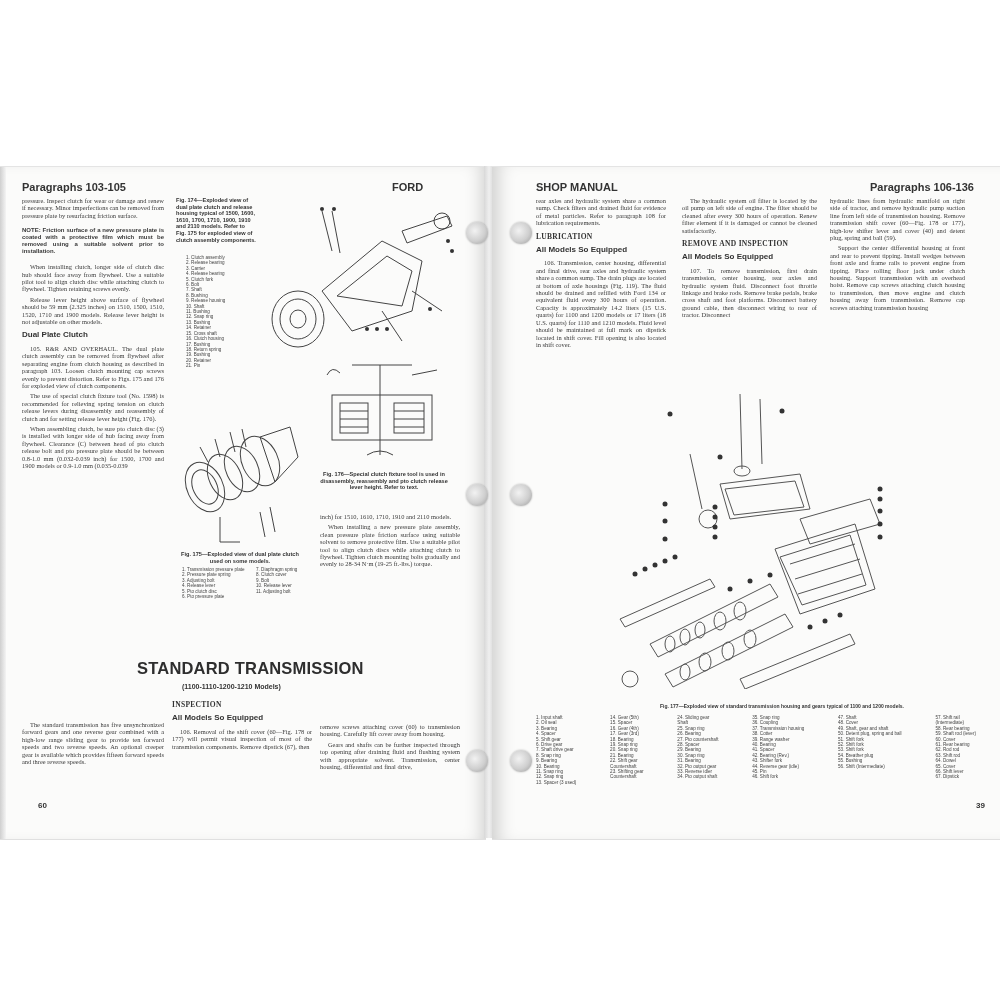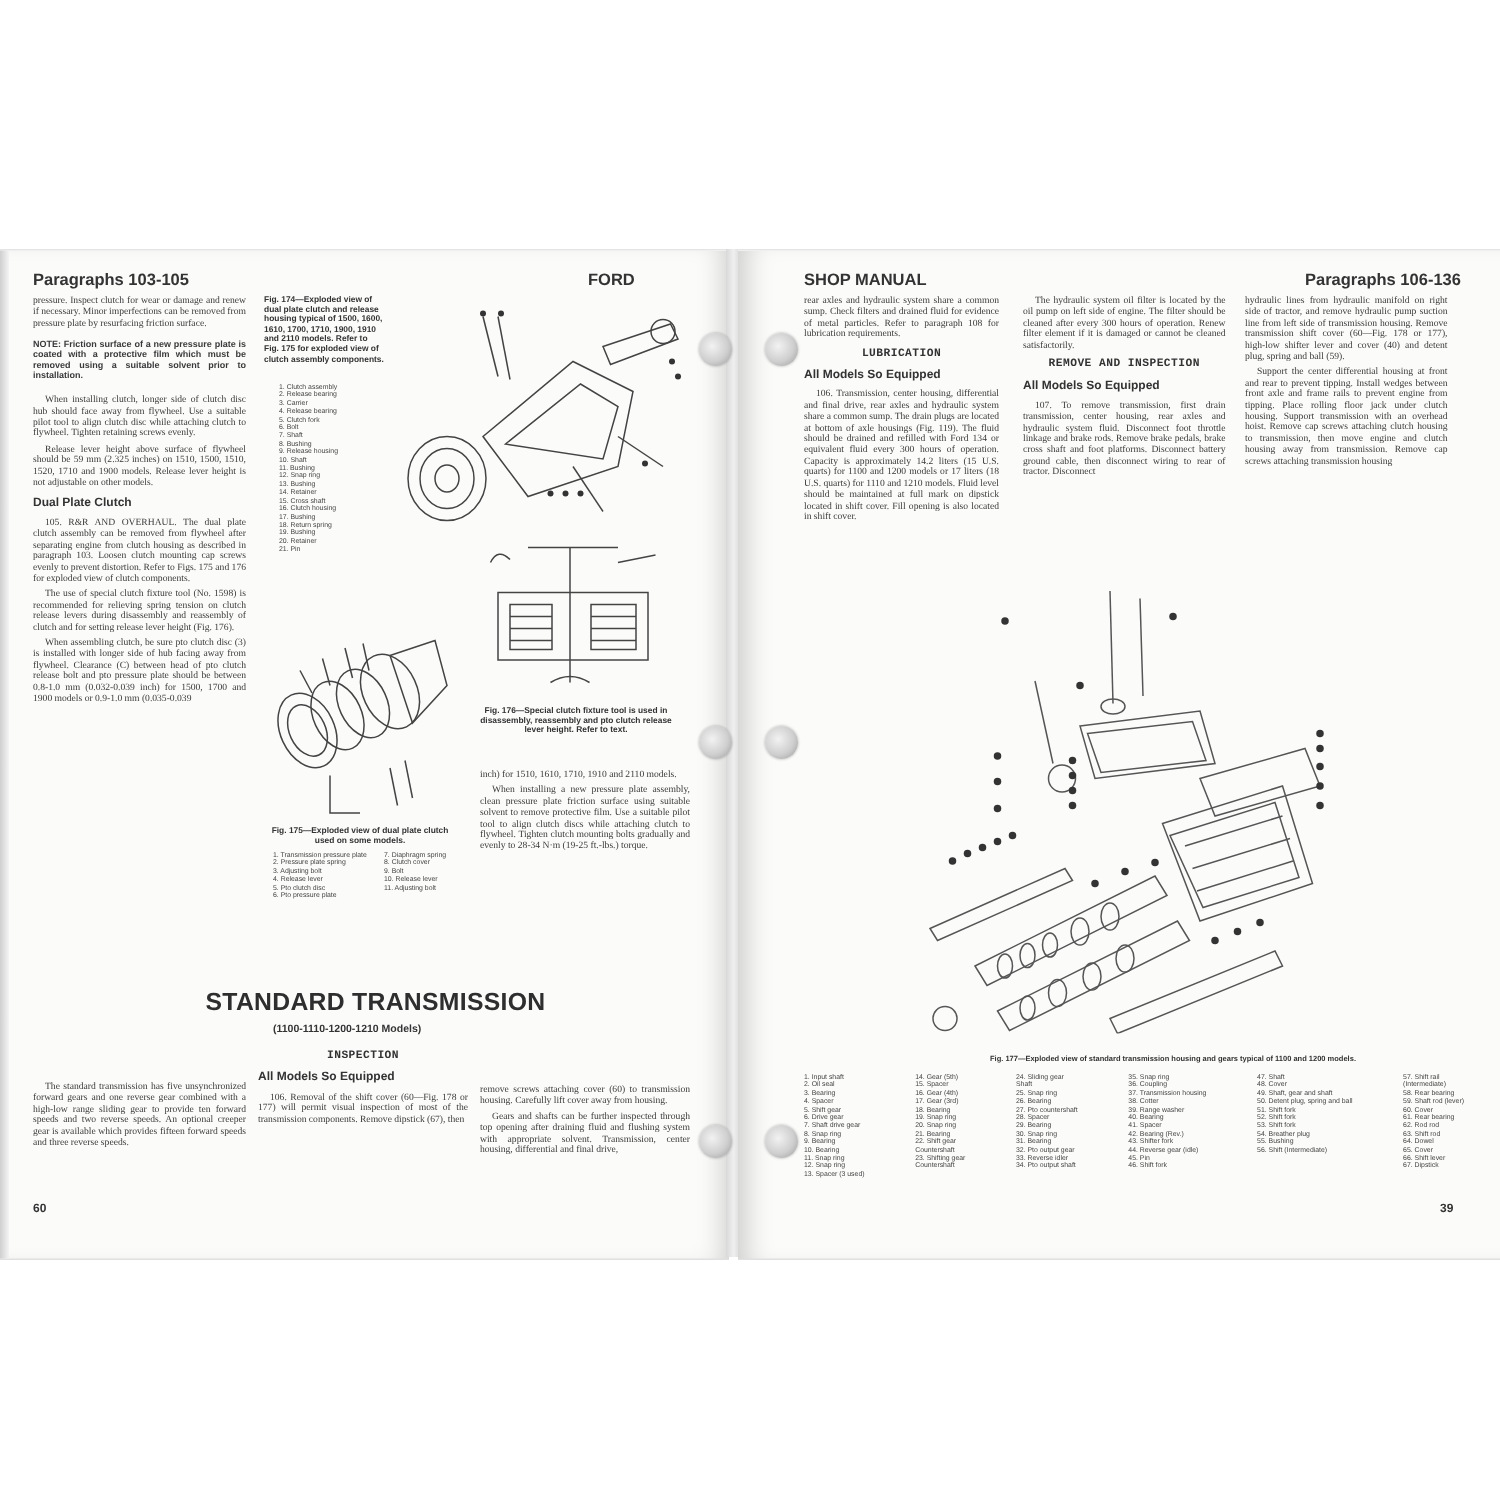"LUBRICATION" .center-head { font-family: Liberation Mono, monospace -> Liberation Serif, serif; text-align: center -> none }
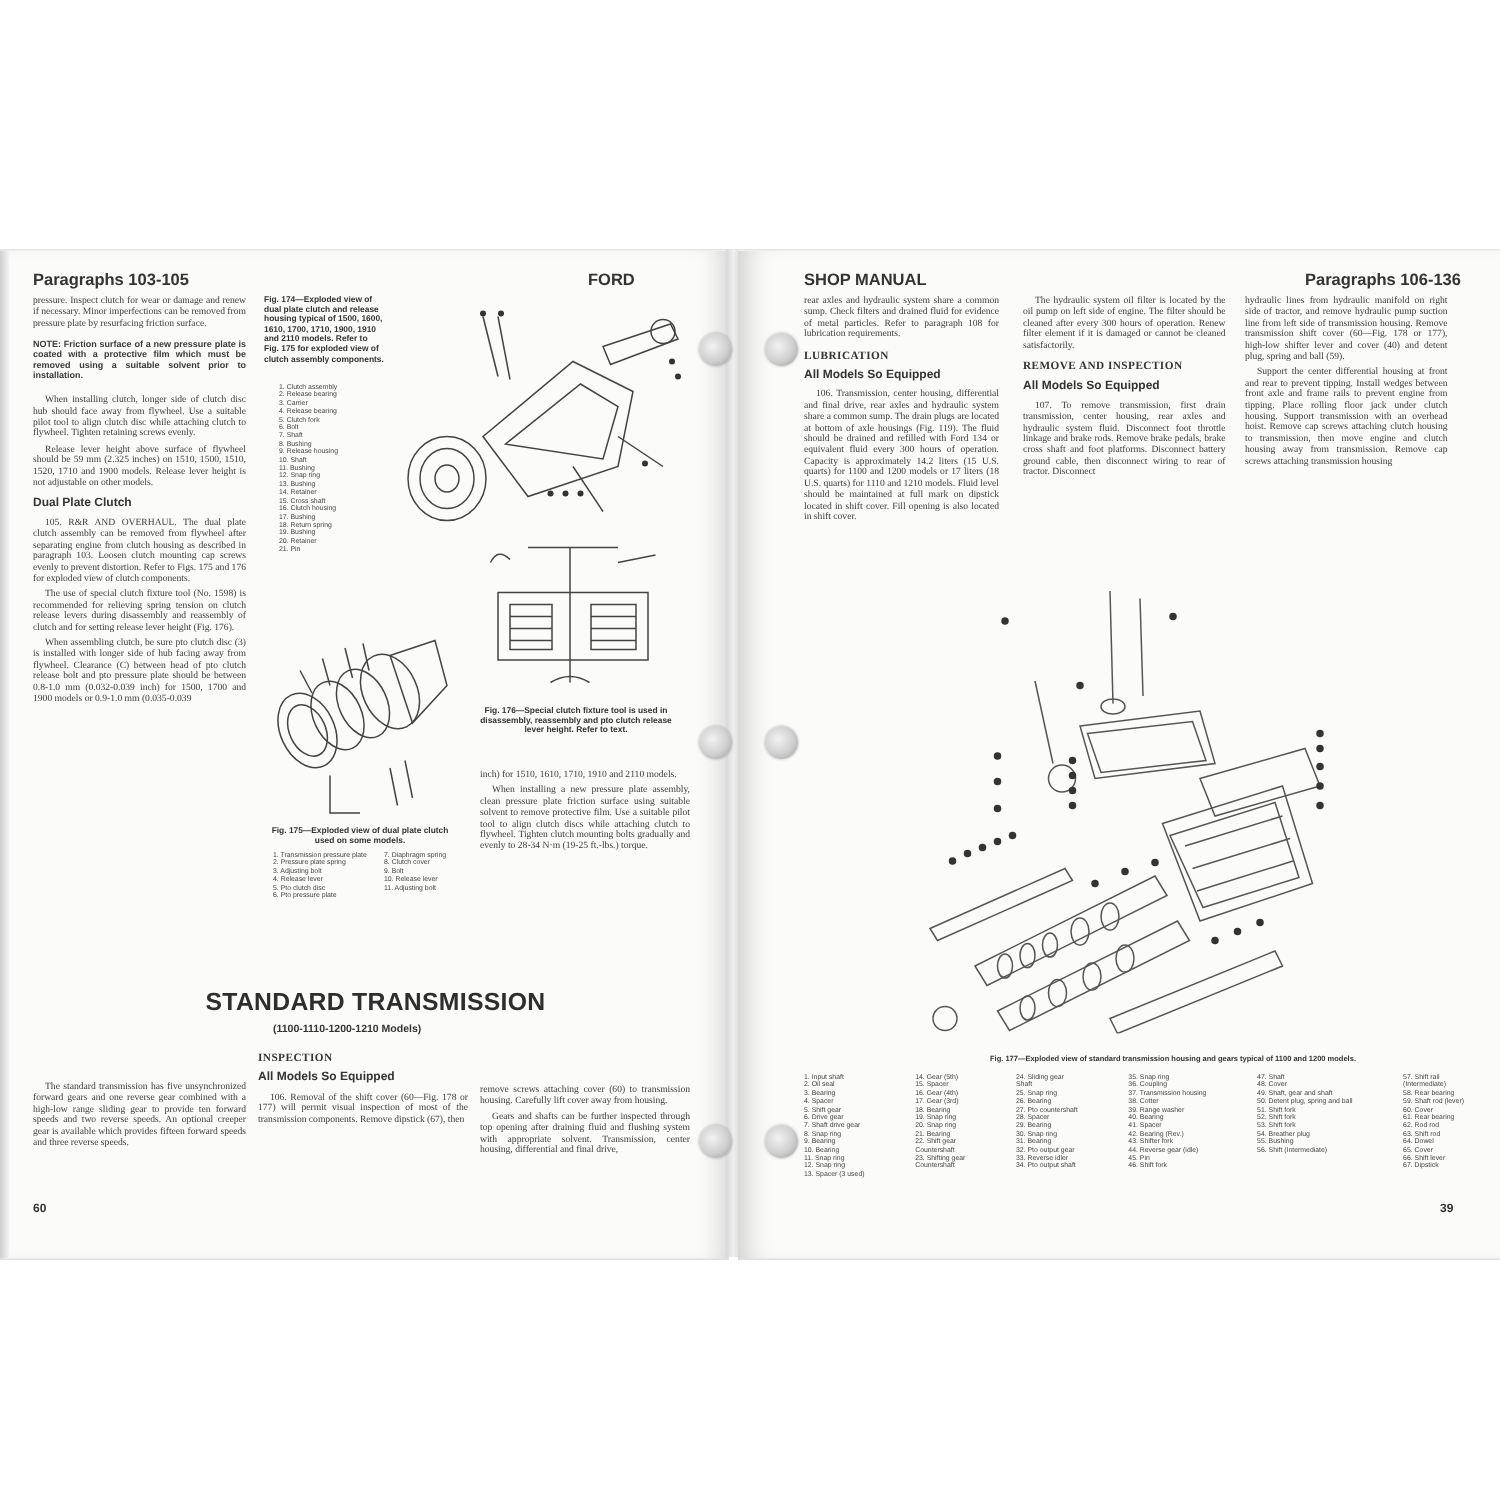"60" .pagenum { margin-left: none -> 16px }
